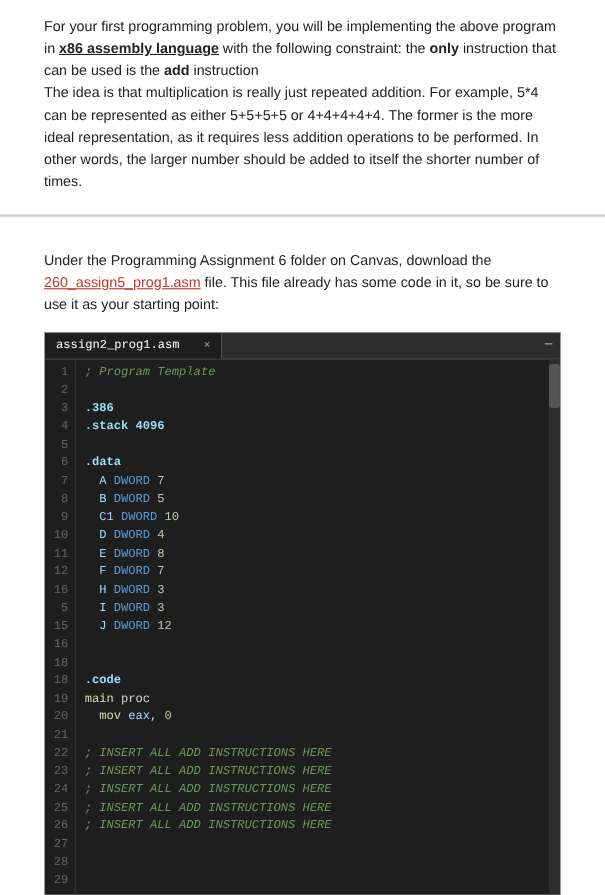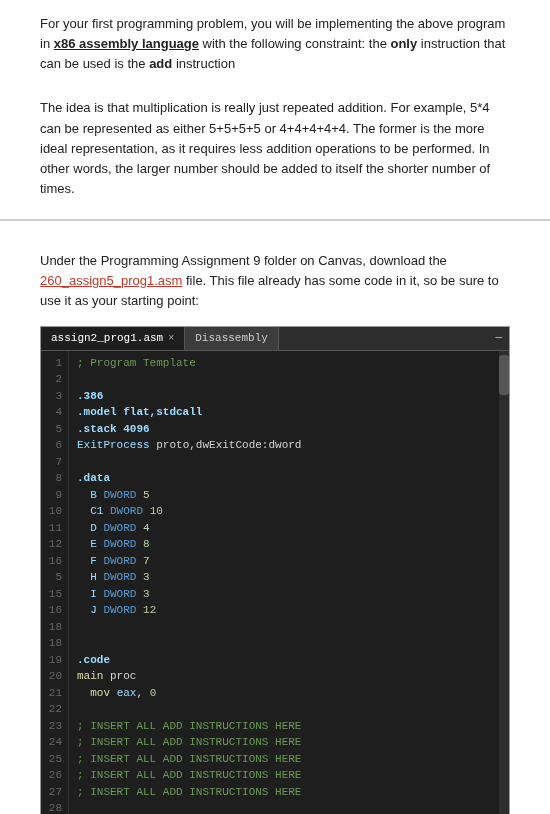"For your first programming problem," .section-top p { margin-bottom: 24px -> 0 }
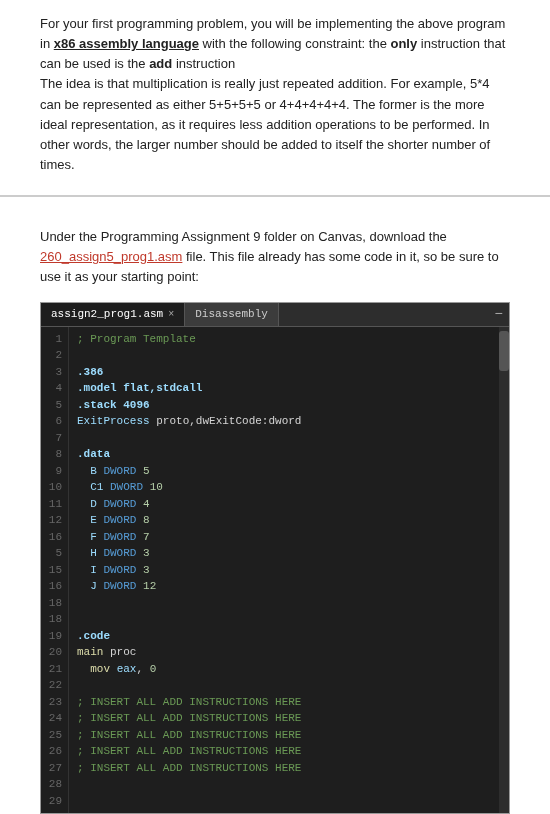"Under the Programming Assignment 9" span { text: 9 -> 6 }
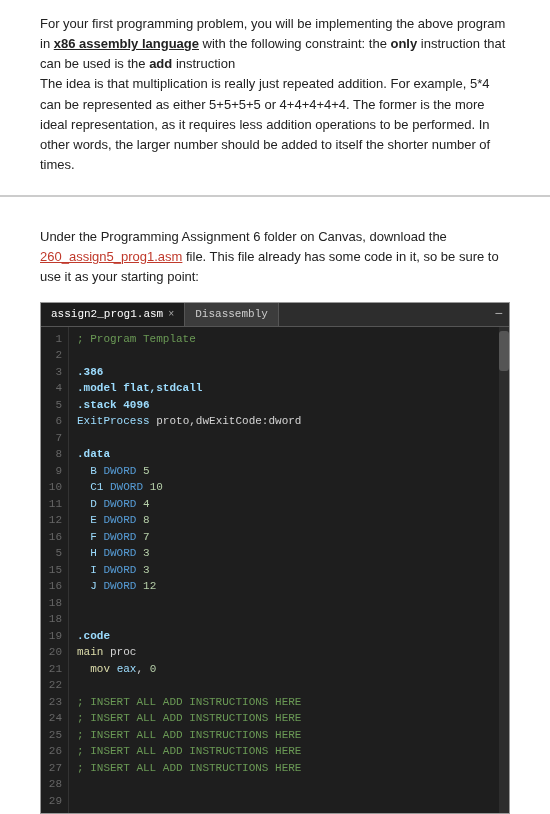"assign2_prog1.asm" .tab-item { gap: 5px -> 22px }
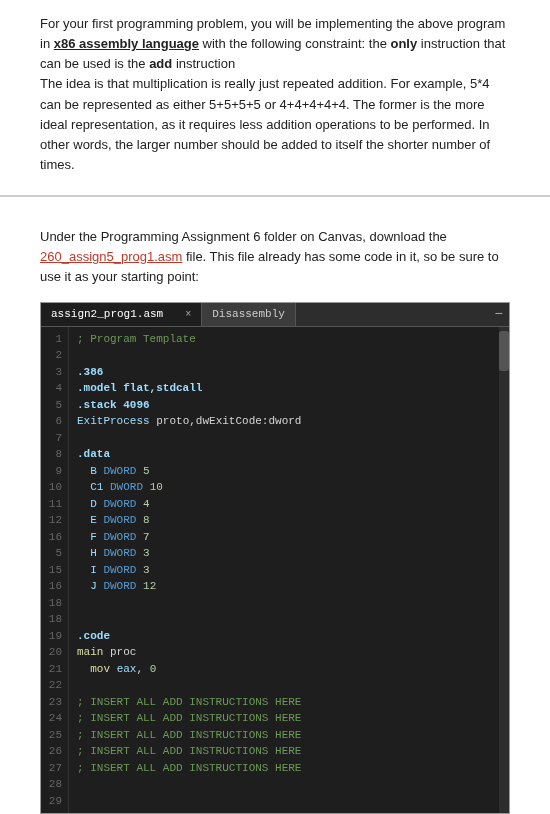"Disassembly" div.tab-item { html: <div> <span>Disassembly</span> </div> -> none }
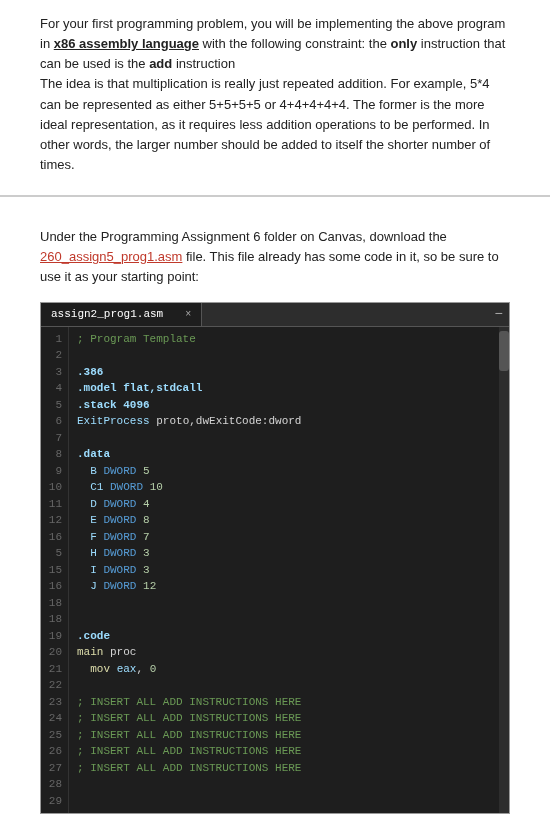"; Program Template" .code-content .comment { font-style: none -> italic }
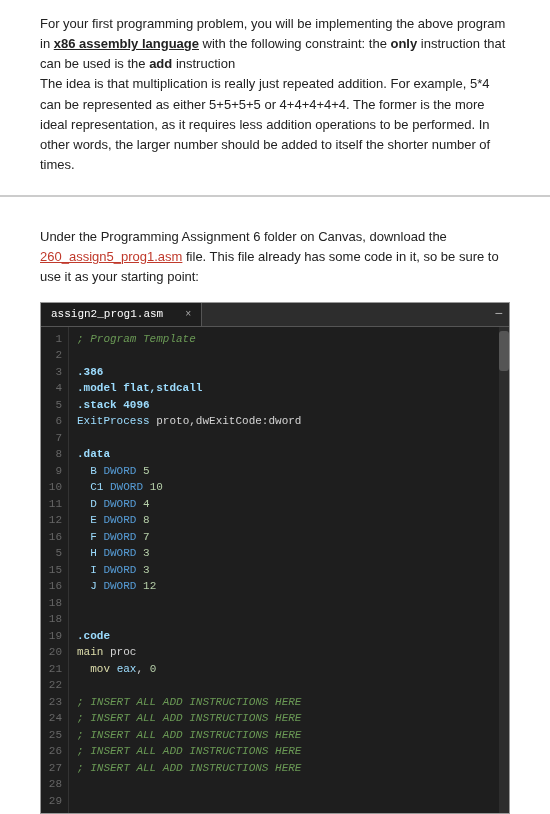".model flat,stdcall" div.directive { html: <div>.model flat,stdcall</div> -> none }
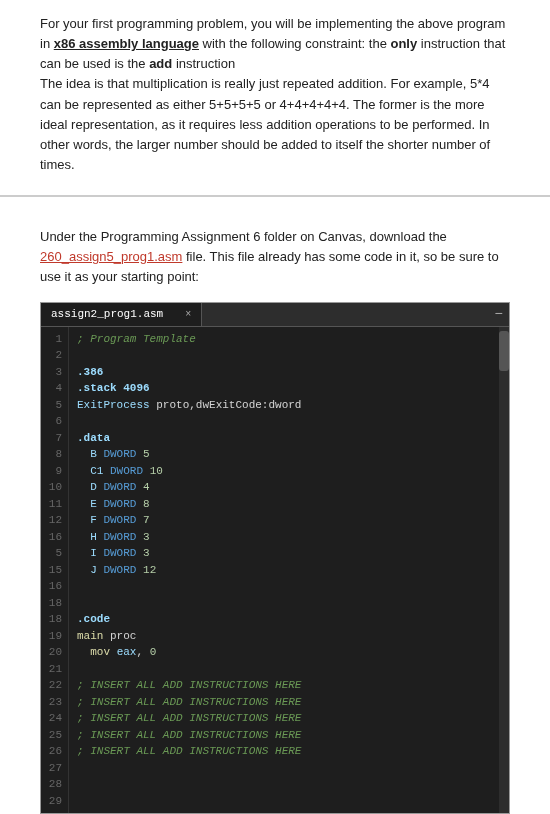"ExitProcess proto,dwExitCode:dword" div { html: <div><span>ExitProcess</span> proto,dwExitCode:dword</div> -> none }
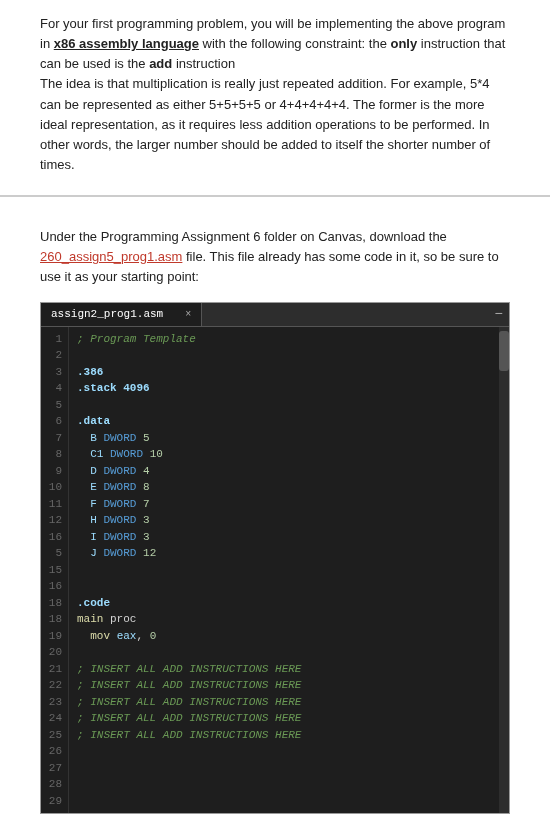"A DWORD 7" div { html: none -> <div>&nbsp;&nbsp;<span>A</span> <span>DWORD</span> <span>7</span></div> }
